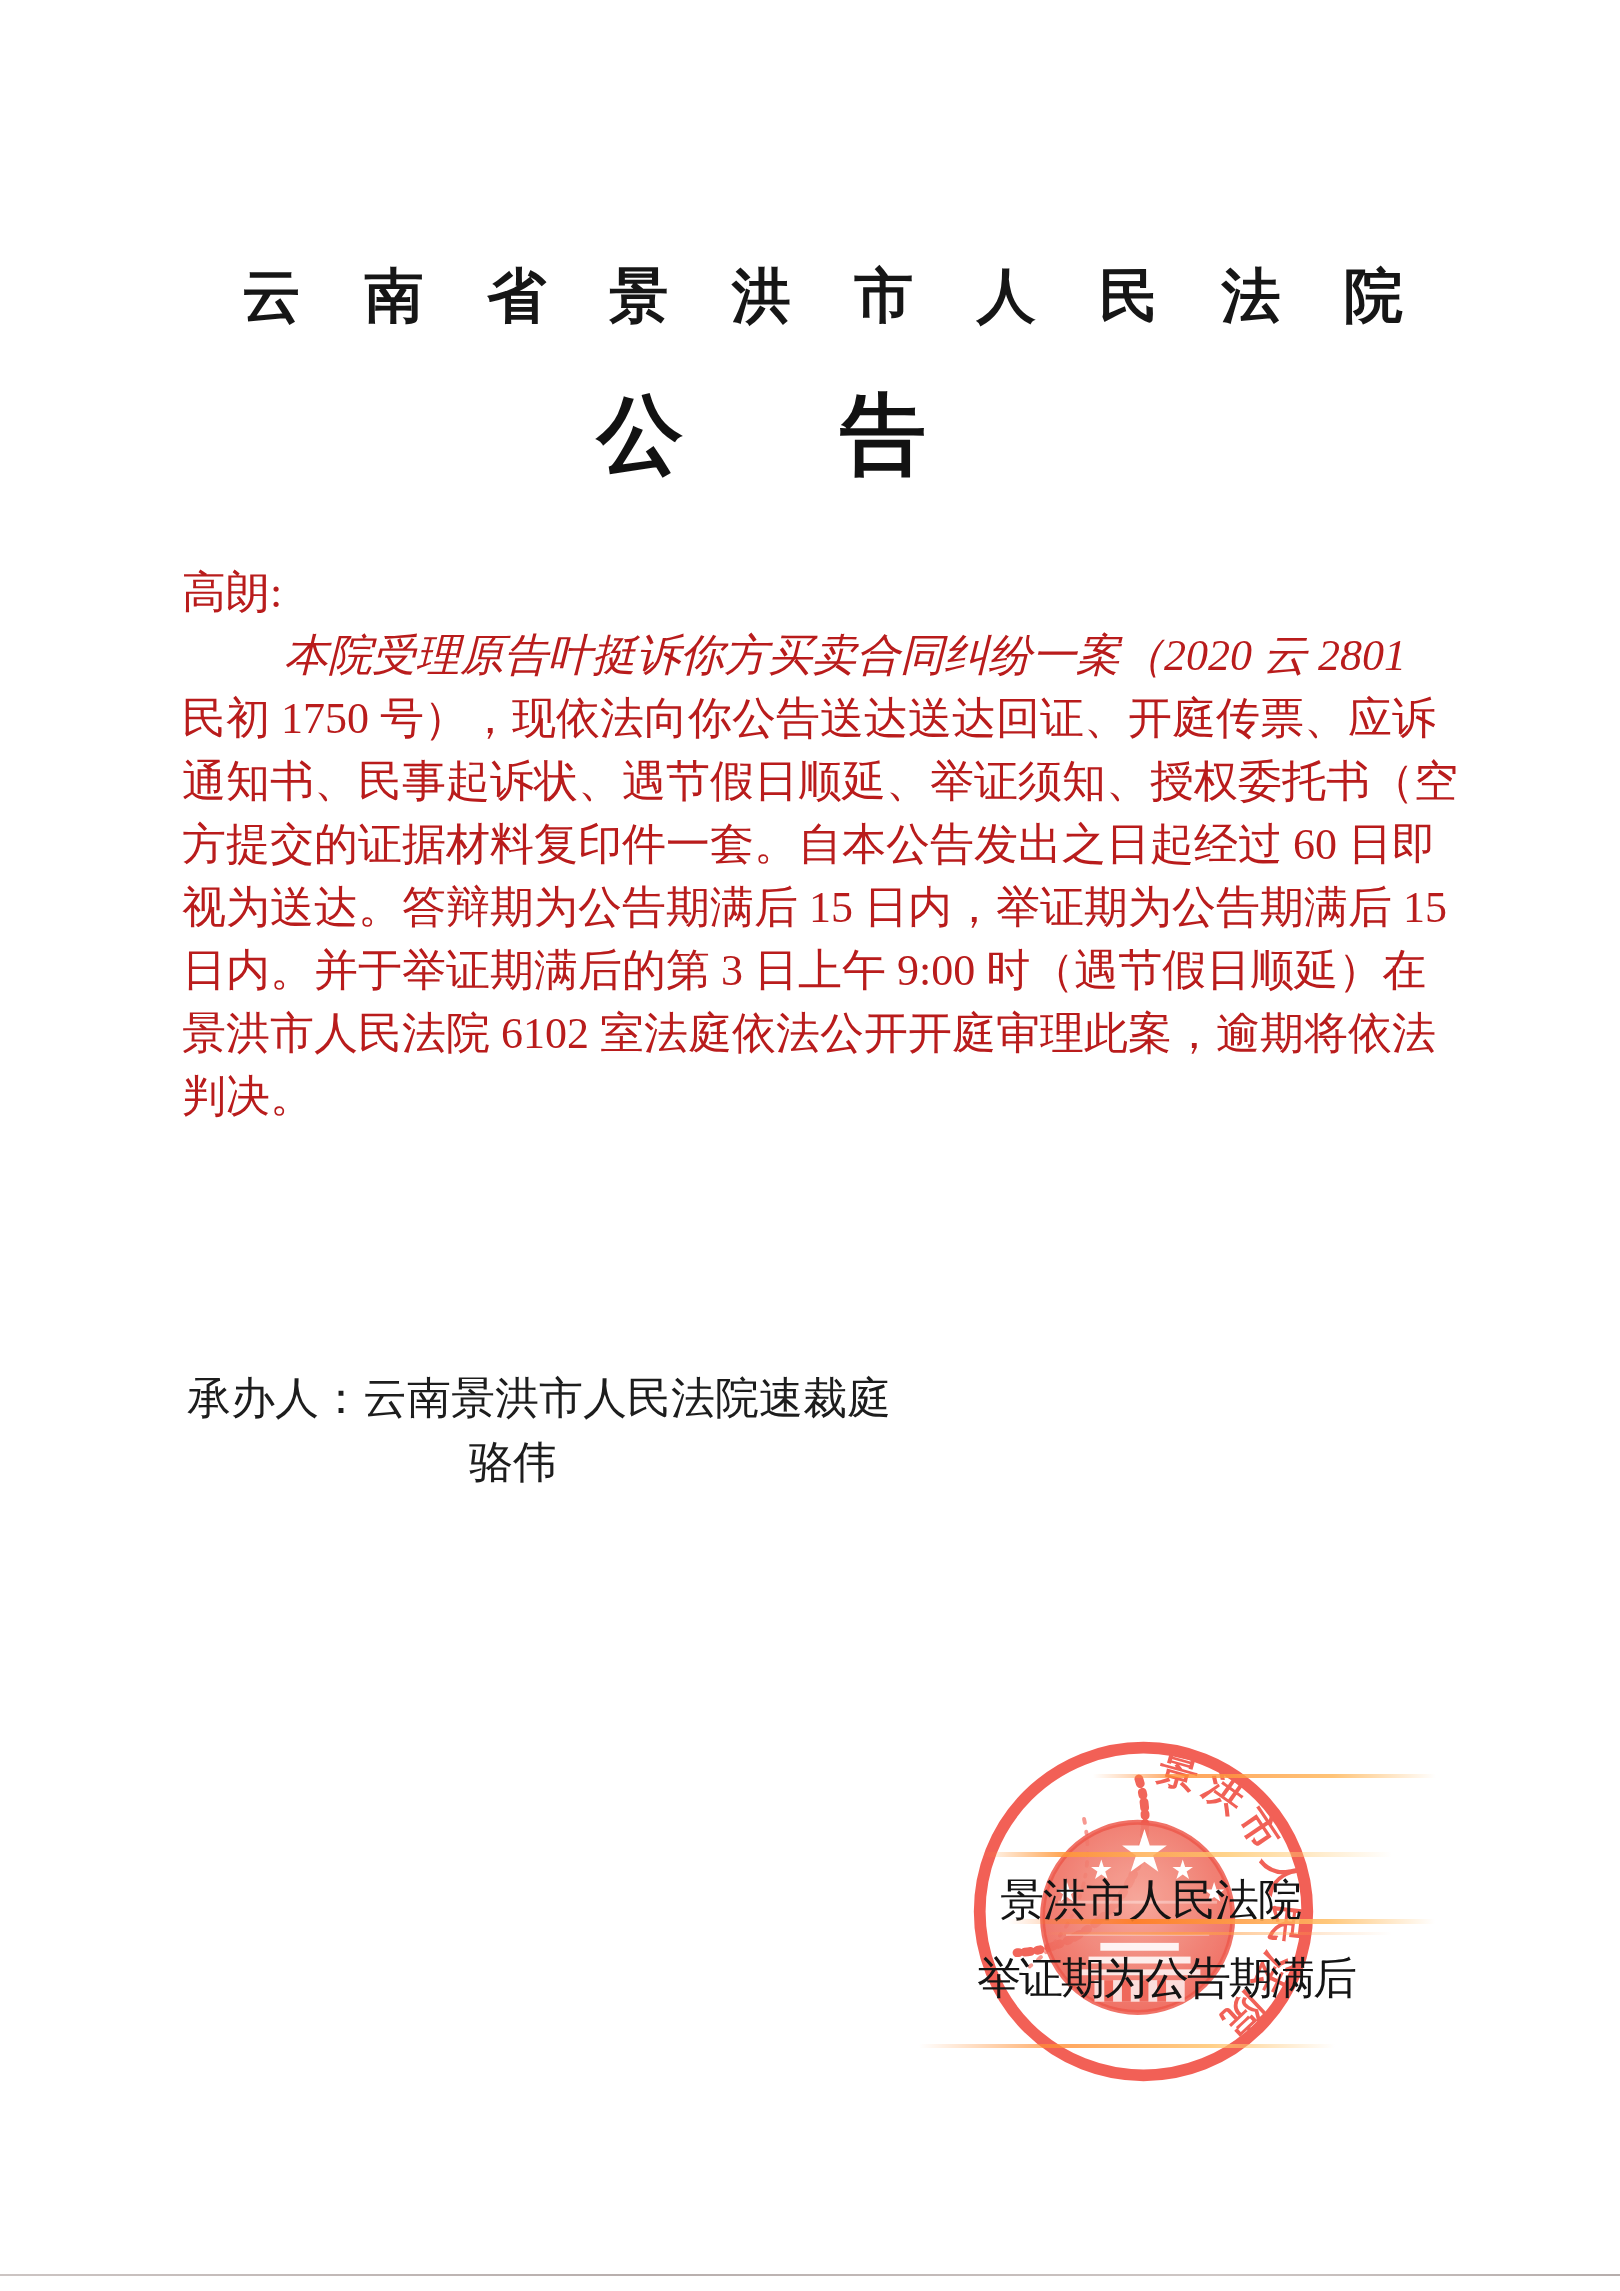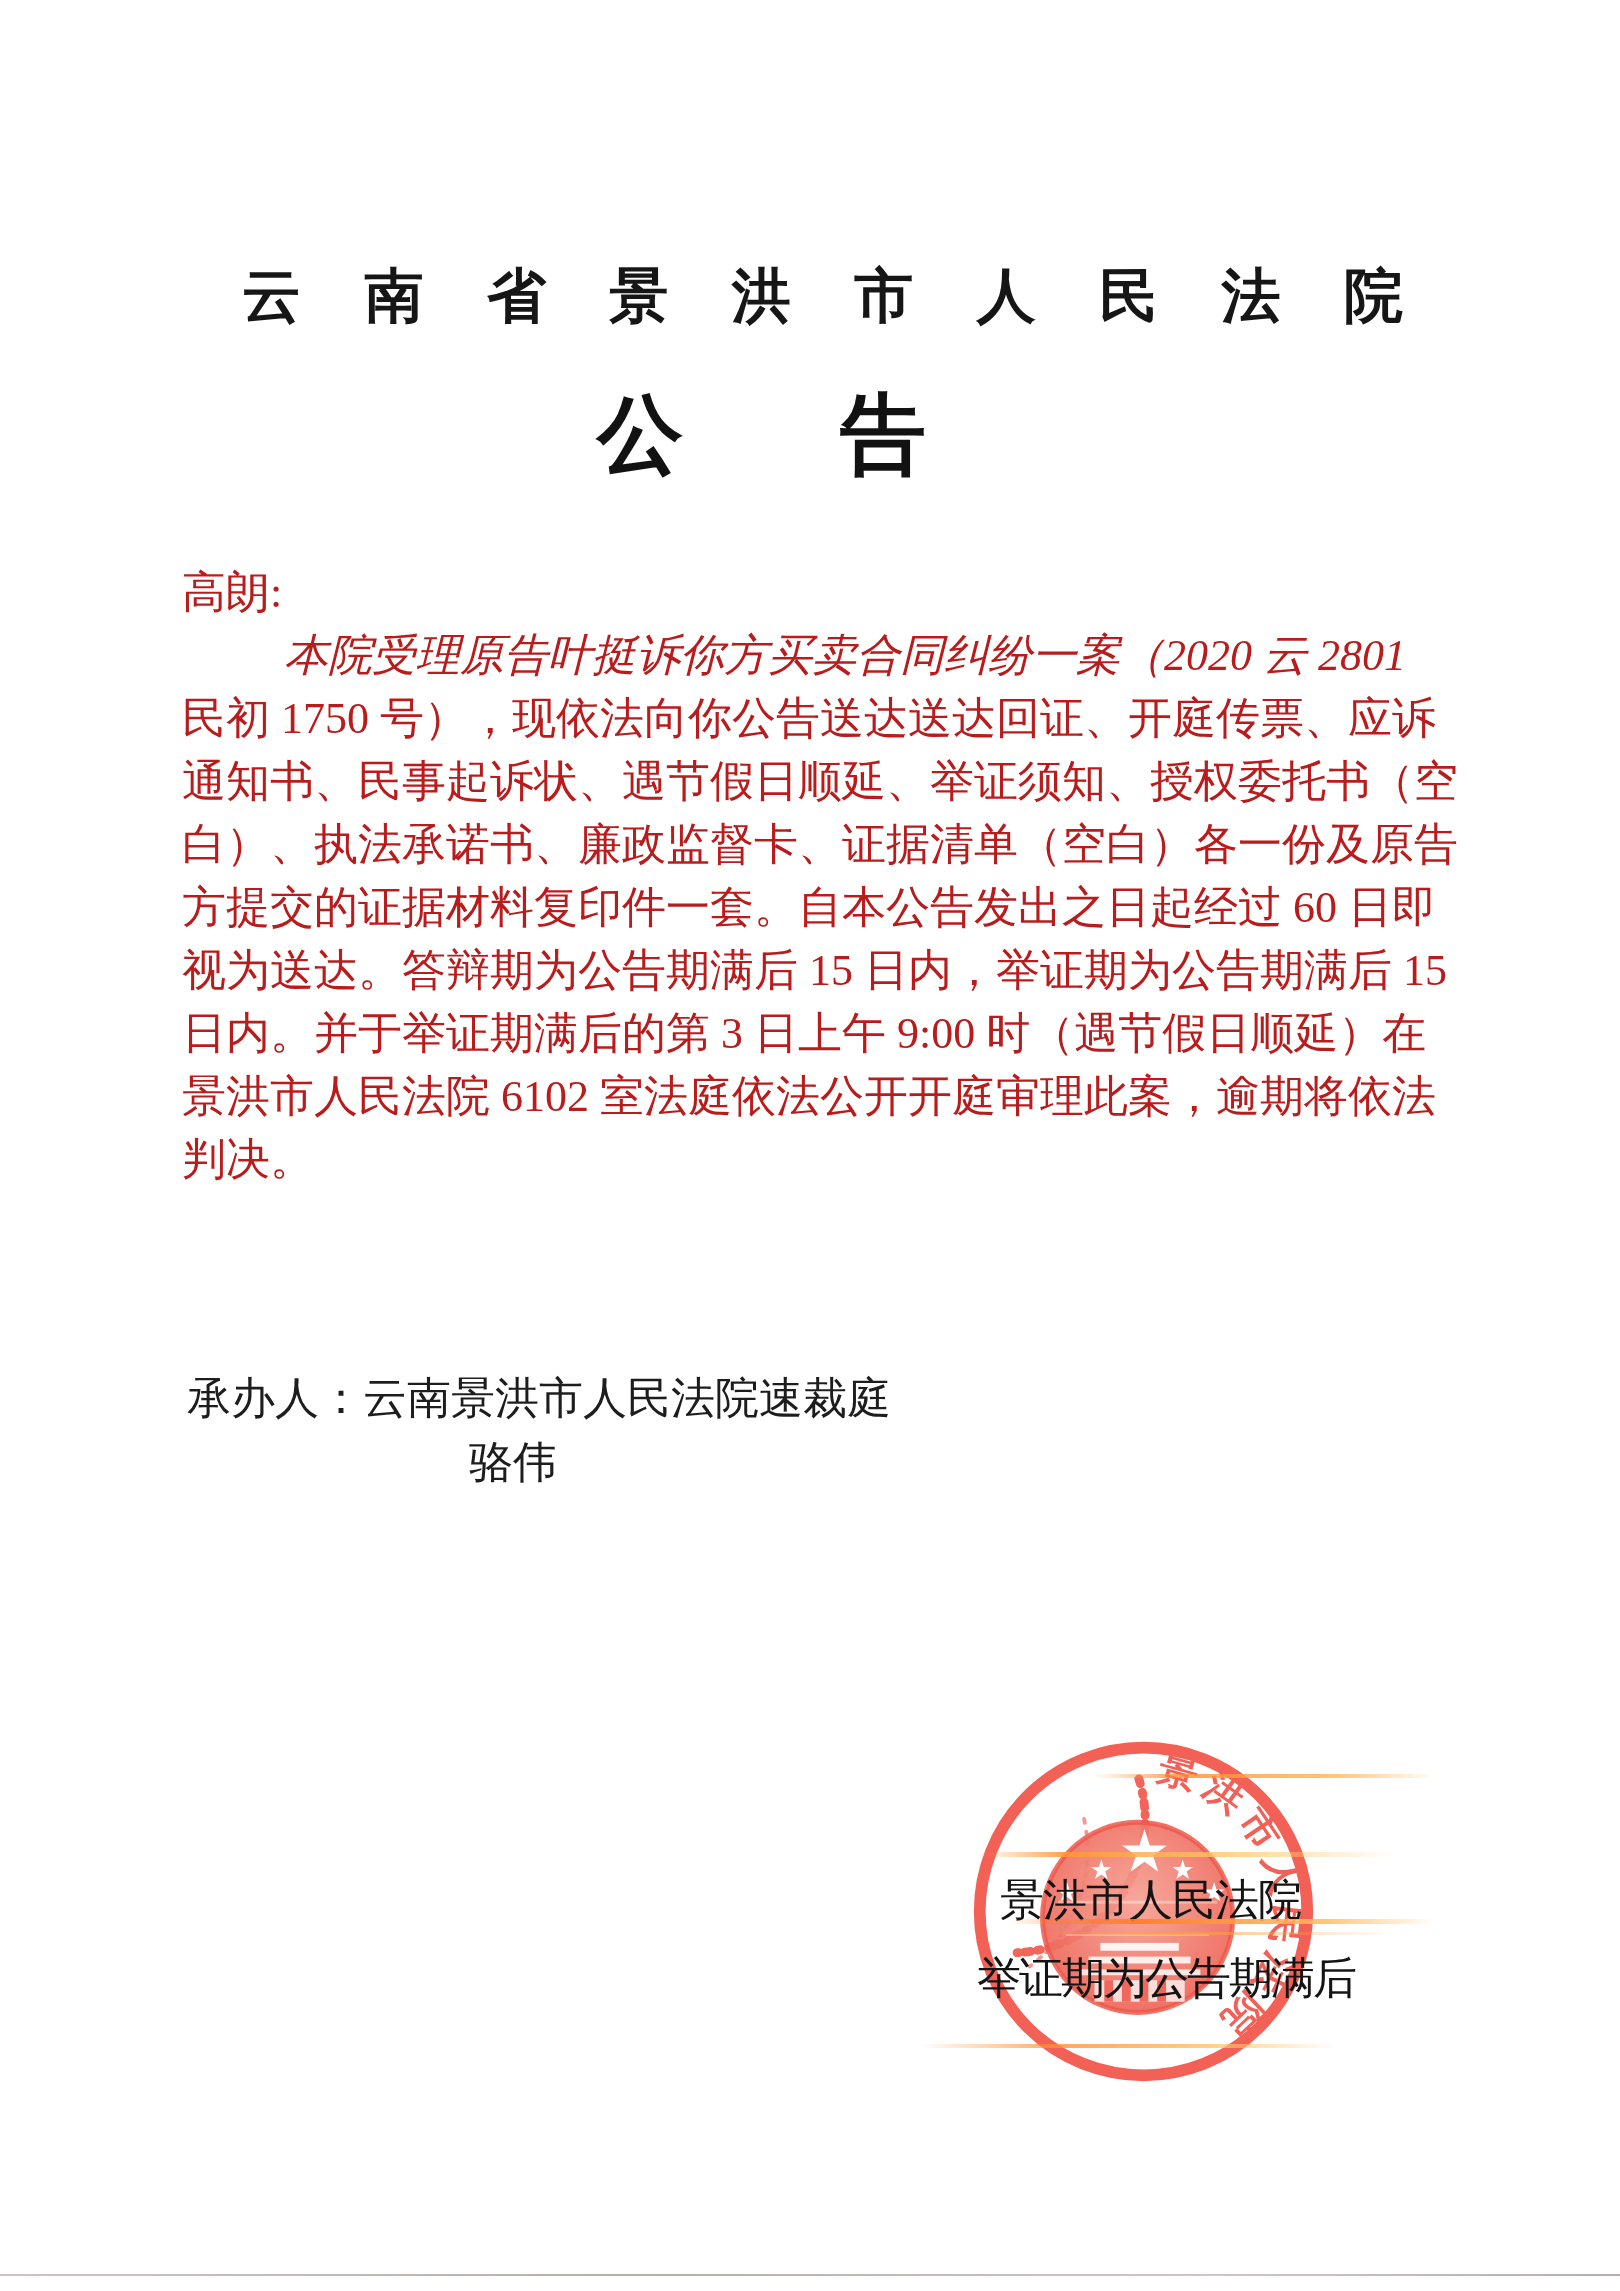"白）、执法承诺书、廉政监督卡、证据清单（空白）各一份及原告" div.body-line { html: <div>白）、执法承诺书、廉政监督卡、证据清单（空白）各一份及原告</div> -> none }
